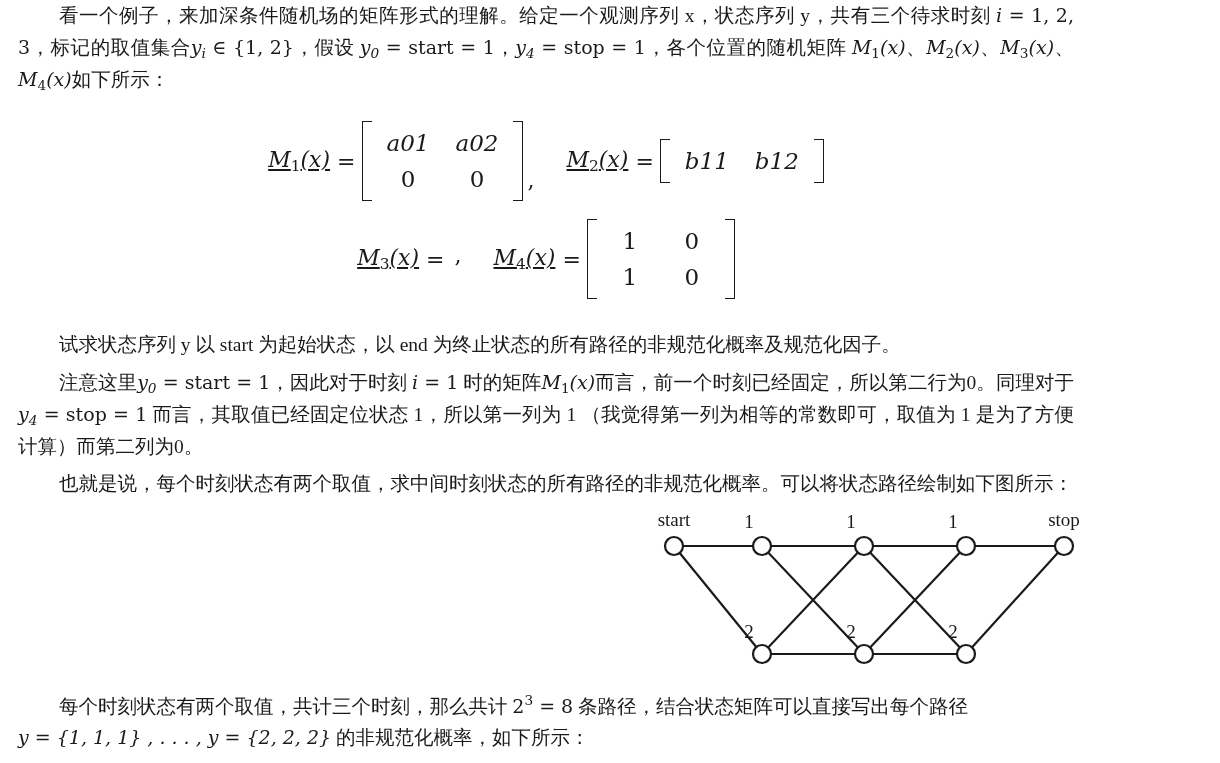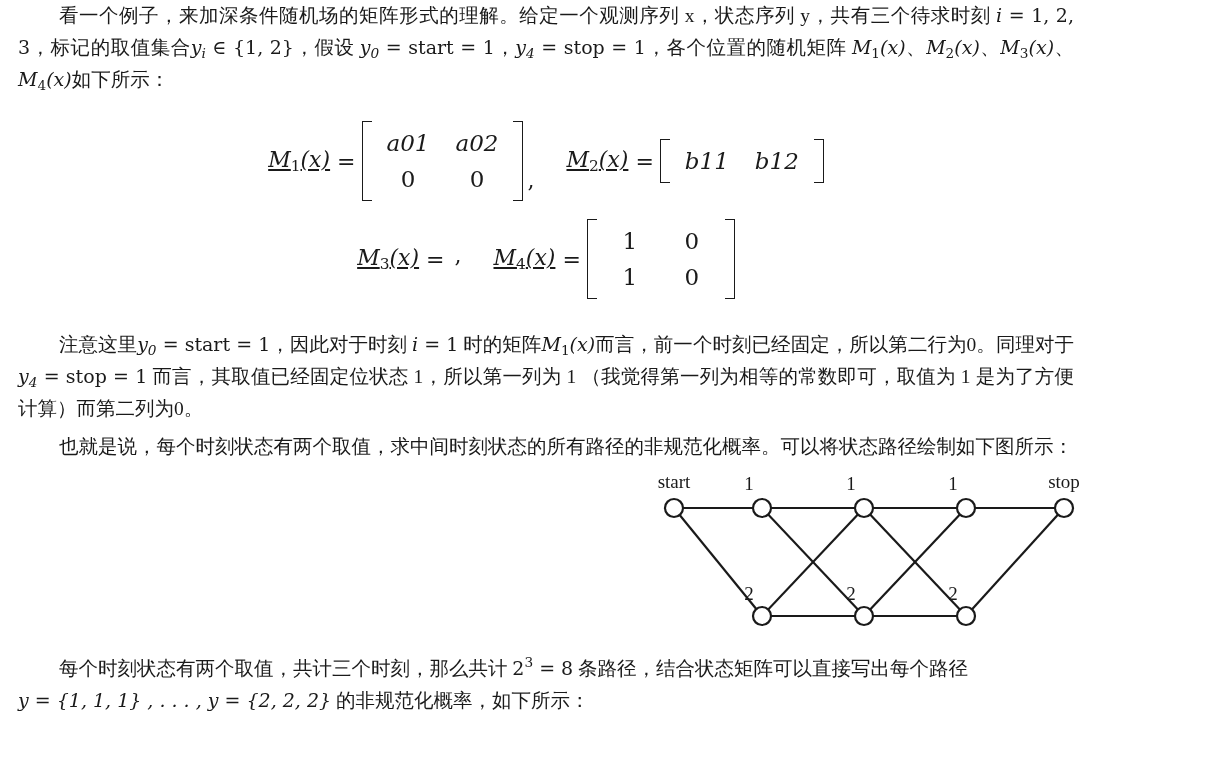"试求状态序列 y 以 start 为起始状态，以" p.para { html: none -> <p>试求状态序列 y 以 start 为起始状态，以 end 为终止状态的所有路径的非规范化概率及规范化因子。</p> }
